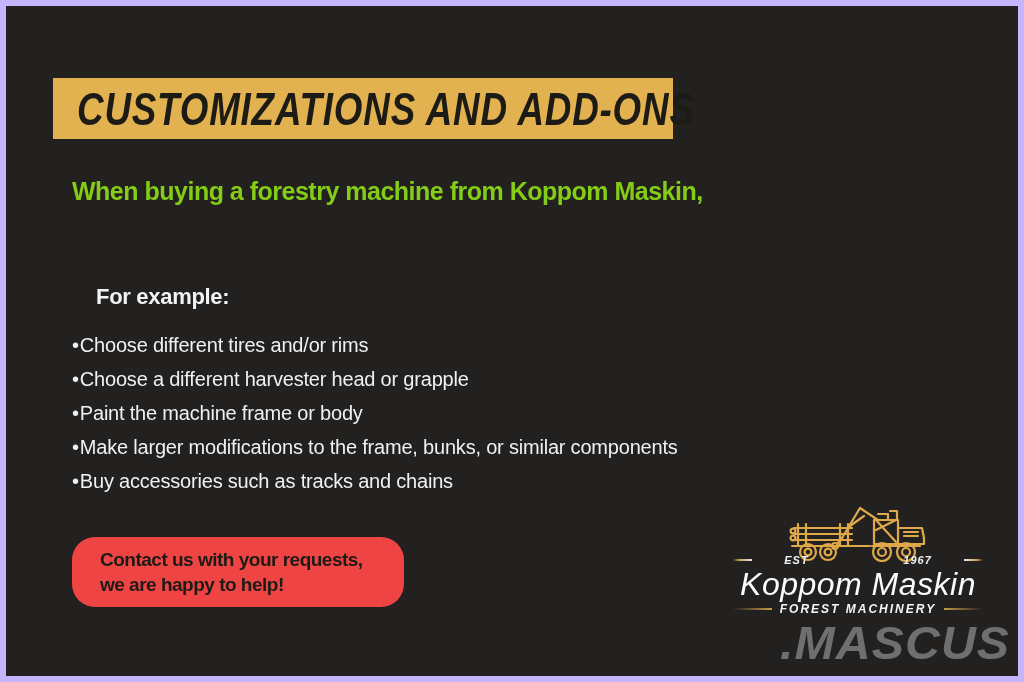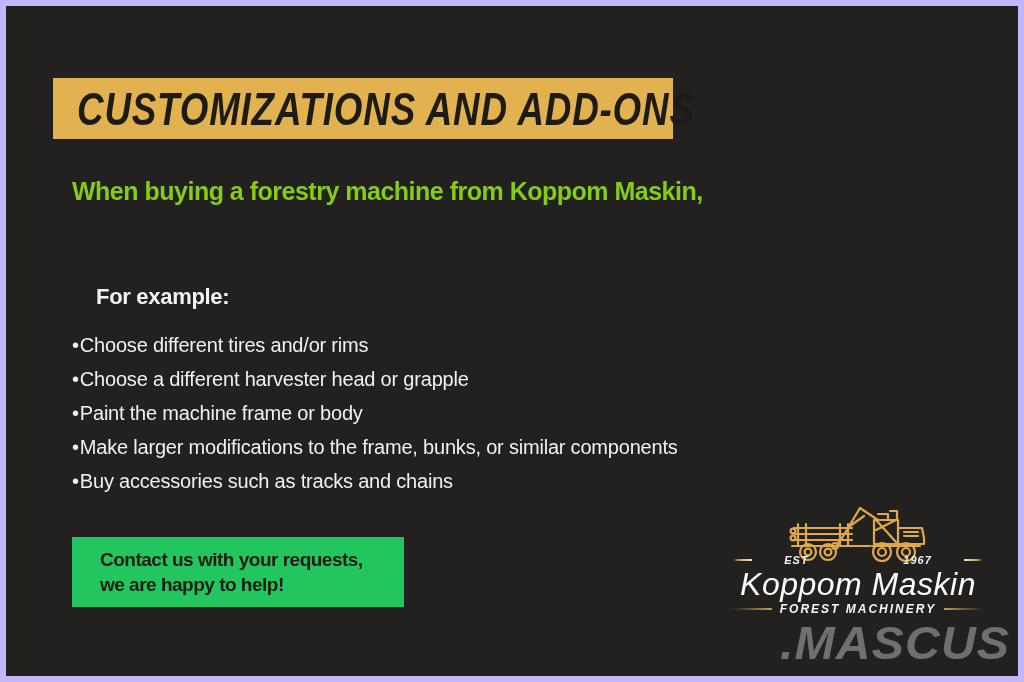"Contact us with your requests," .contact-box { background: #22c55e -> #ef4444; border-radius: none -> 23px }
